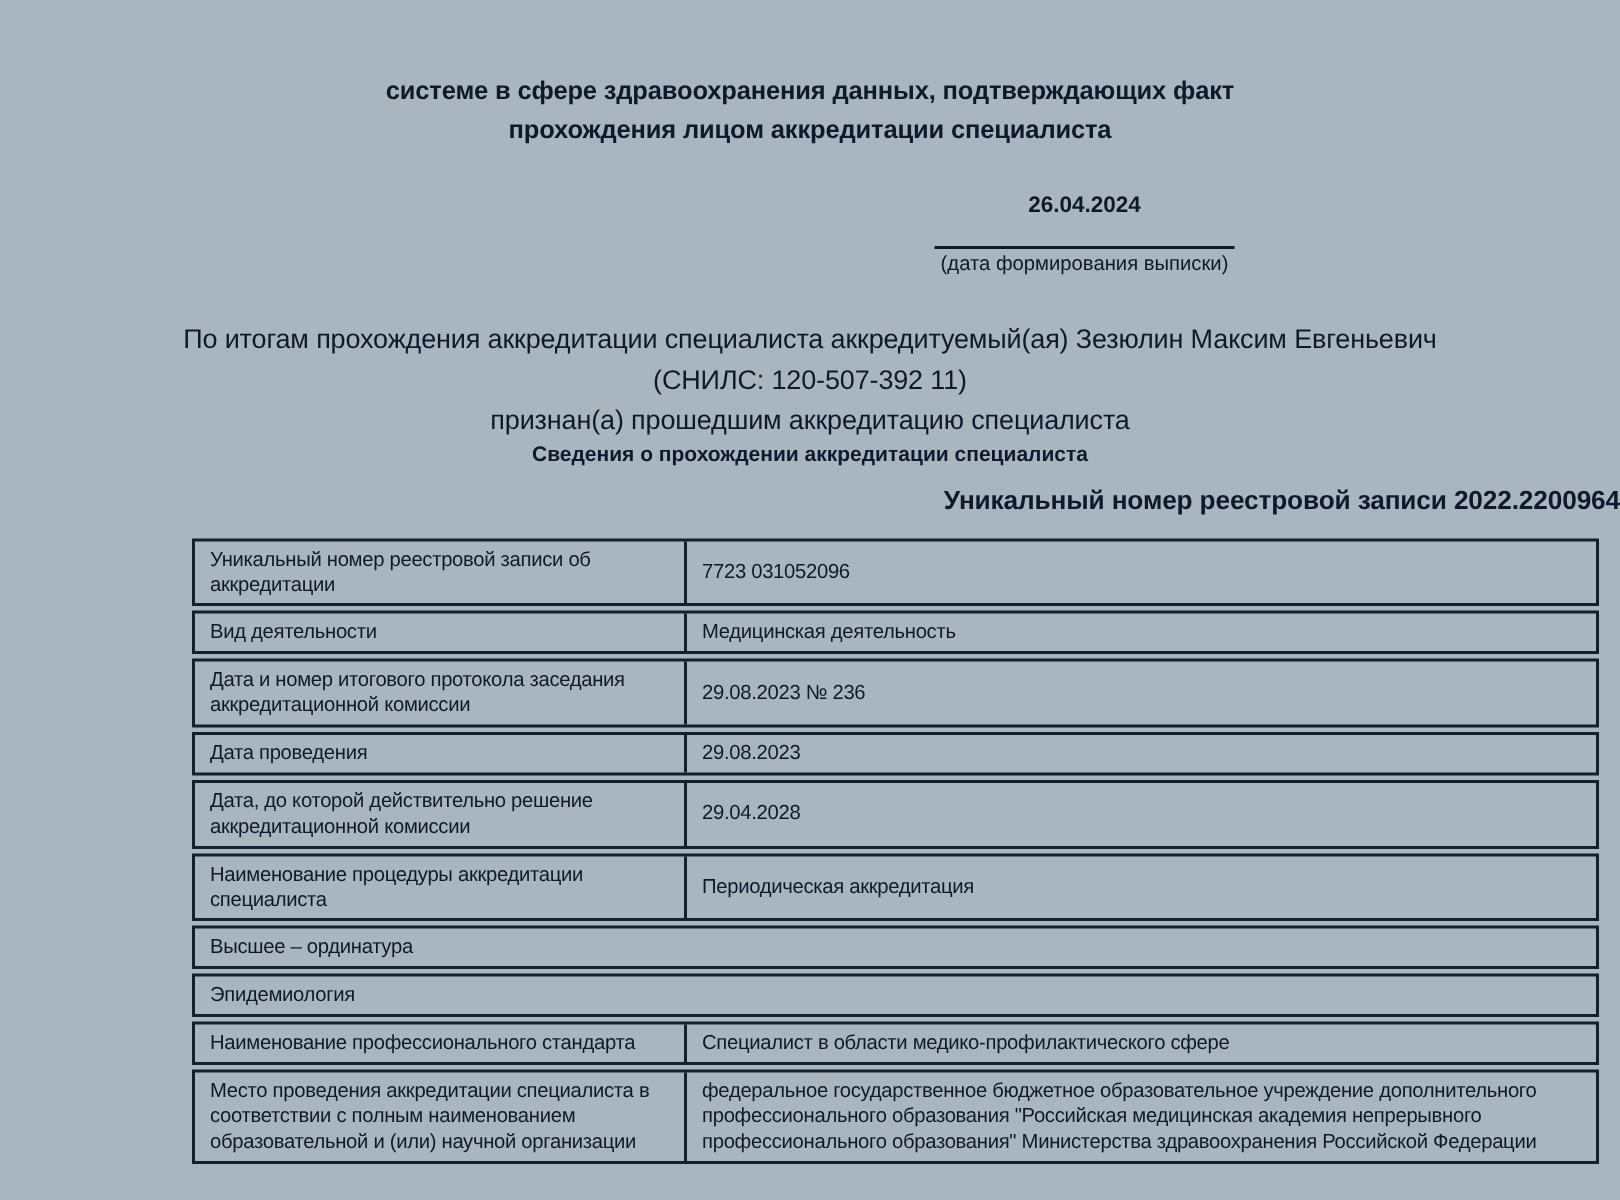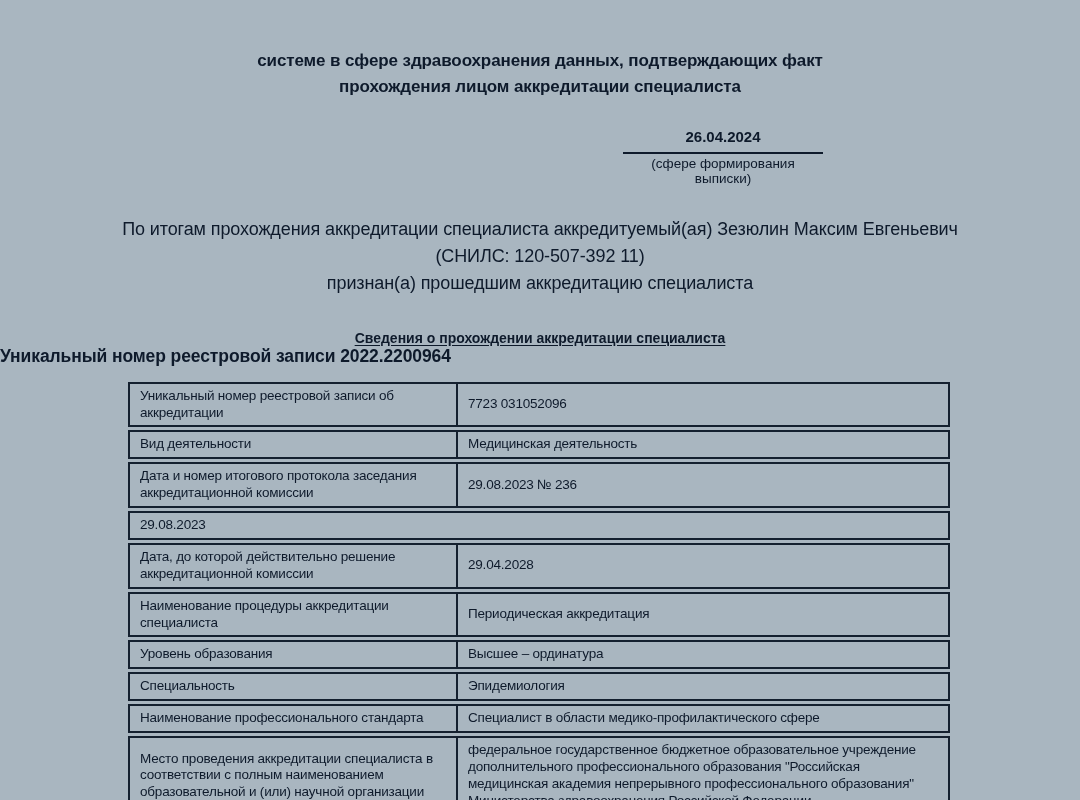"26.04.2024" .date-value { padding-bottom: 7px -> 19px }
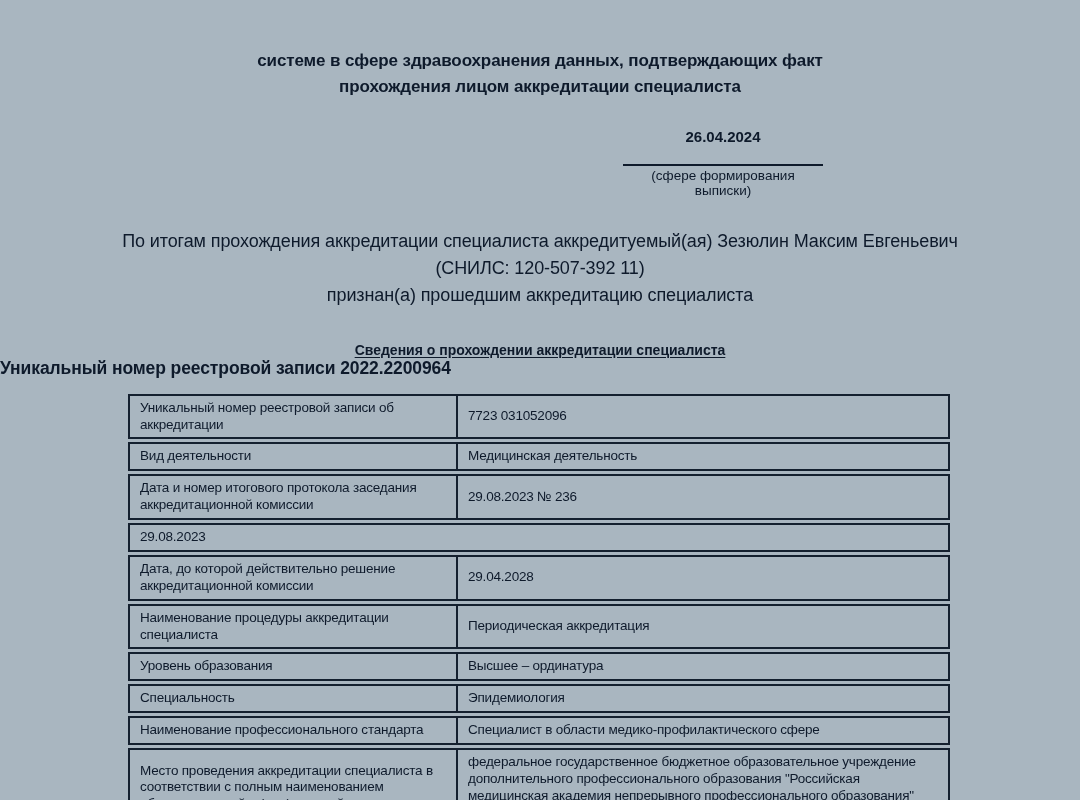"(сфере формирования выписки)" div.date-caption { text: сфере -> дата }
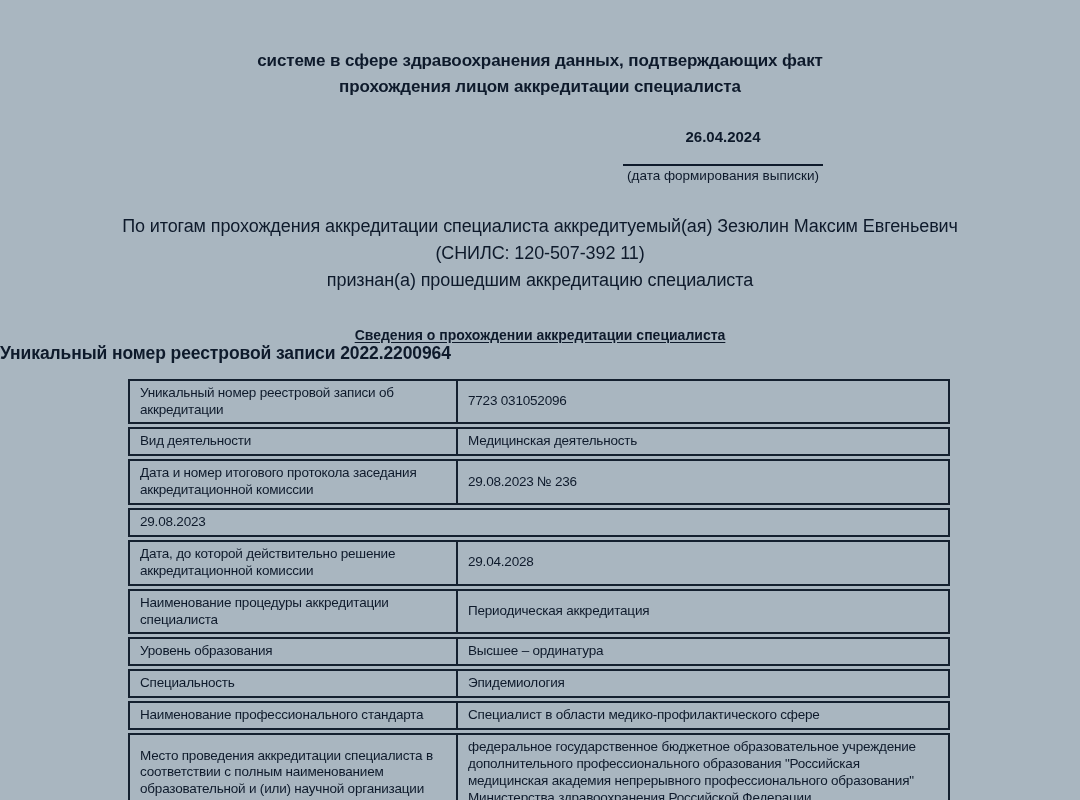"Сведения о прохождении аккредитации" .section-heading { margin-top: 33px -> none; text-decoration: underline -> none }
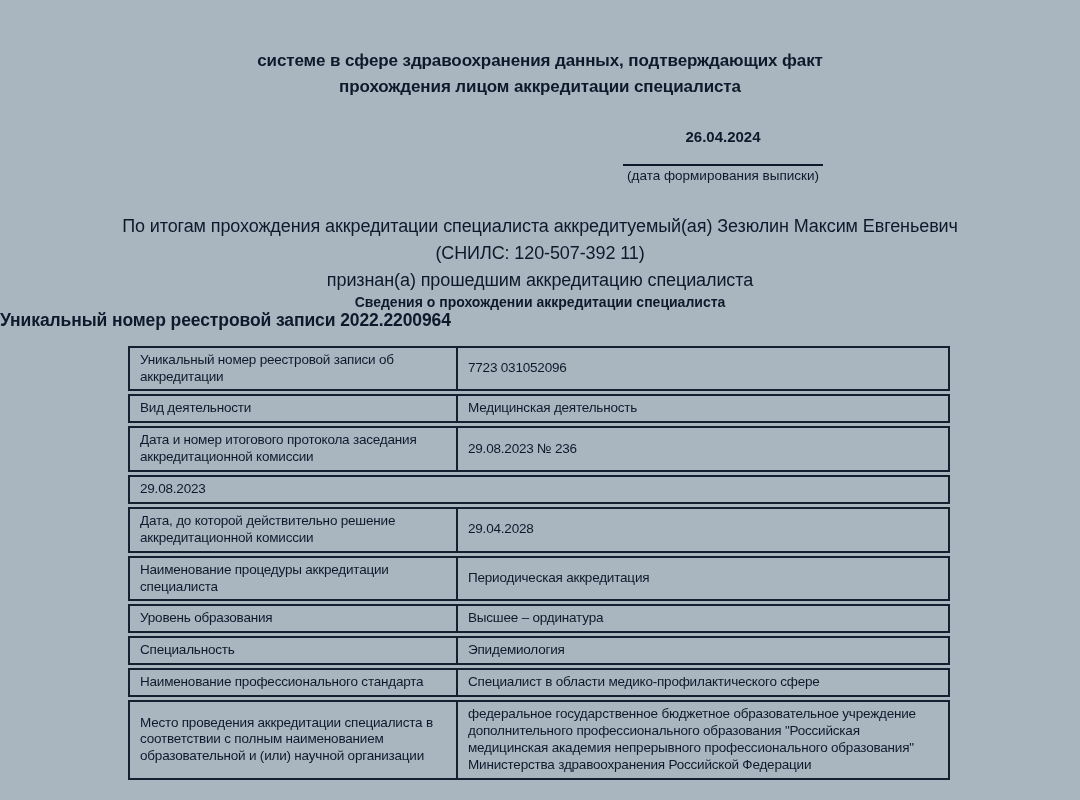"Уникальный номер реестровой записи" .registry-subtitle { margin-top: none -> 13px; text-align: left -> right }
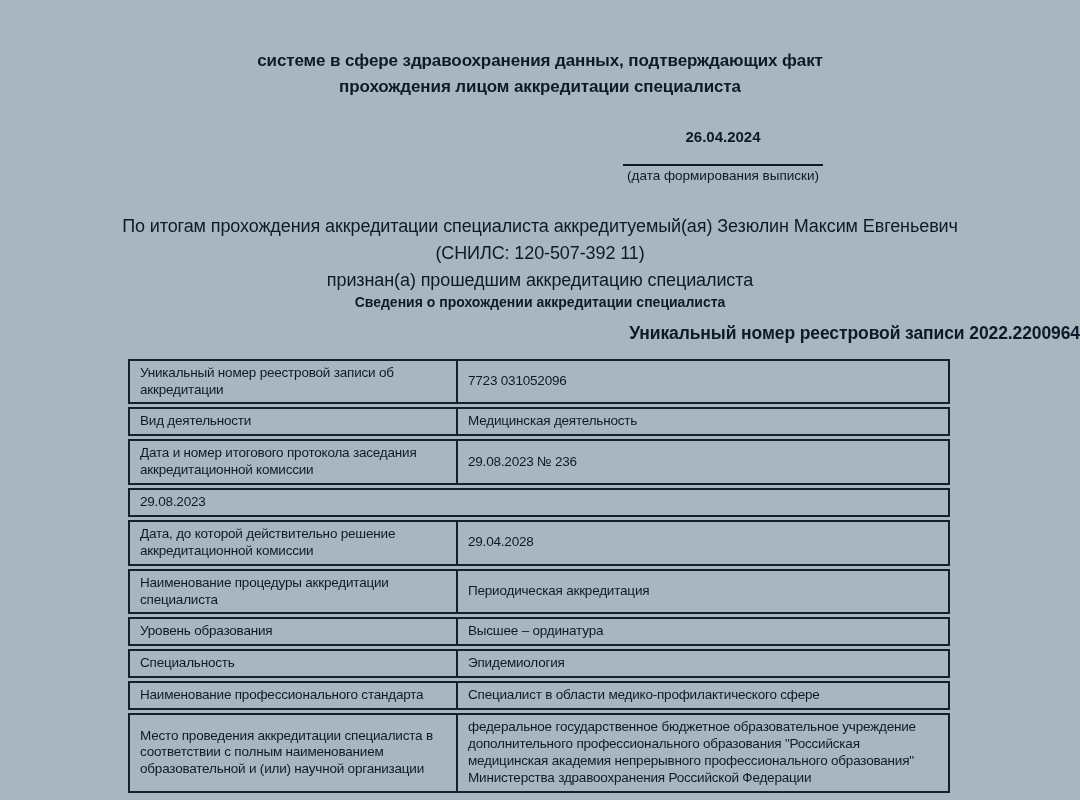"Уникальный номер реестровой записи об" .acc-table { width: 822px -> 938px }
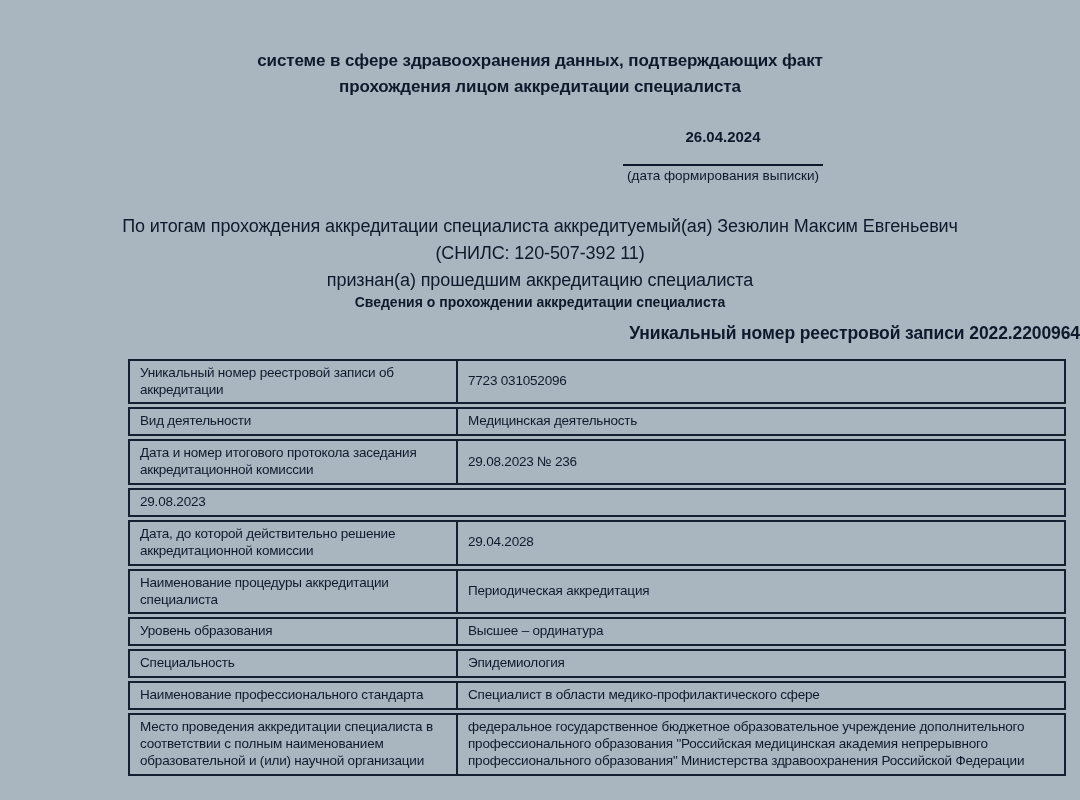"Дата проведения" div.t-cell { html: none -> <div>Дата проведения</div> }
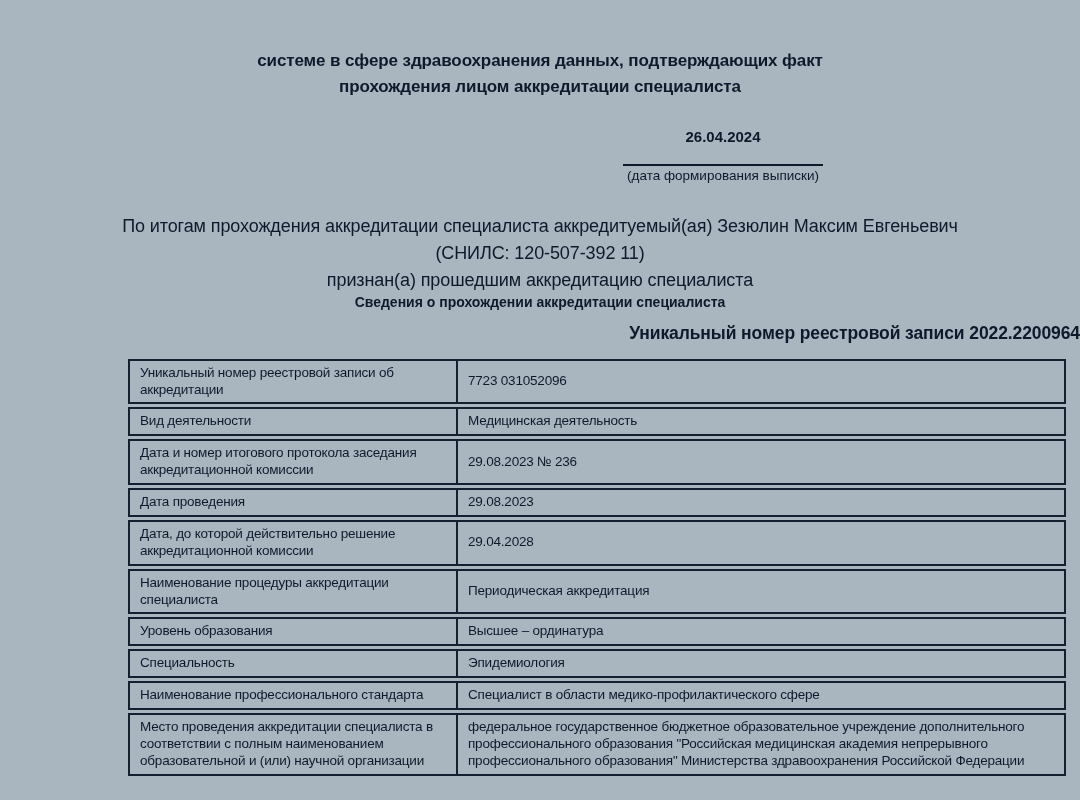"Уровень образования" div.t-cell { html: <div>Уровень образования</div> -> none }
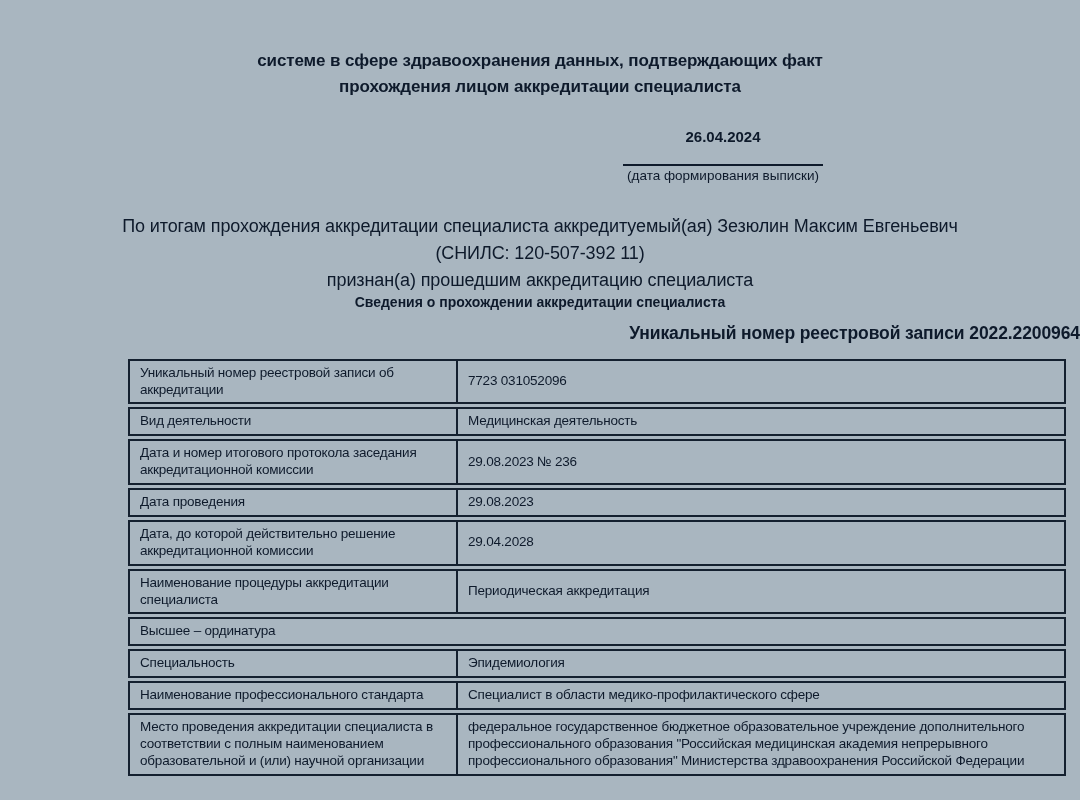"Специальность" div.t-cell { html: <div>Специальность</div> -> none }
